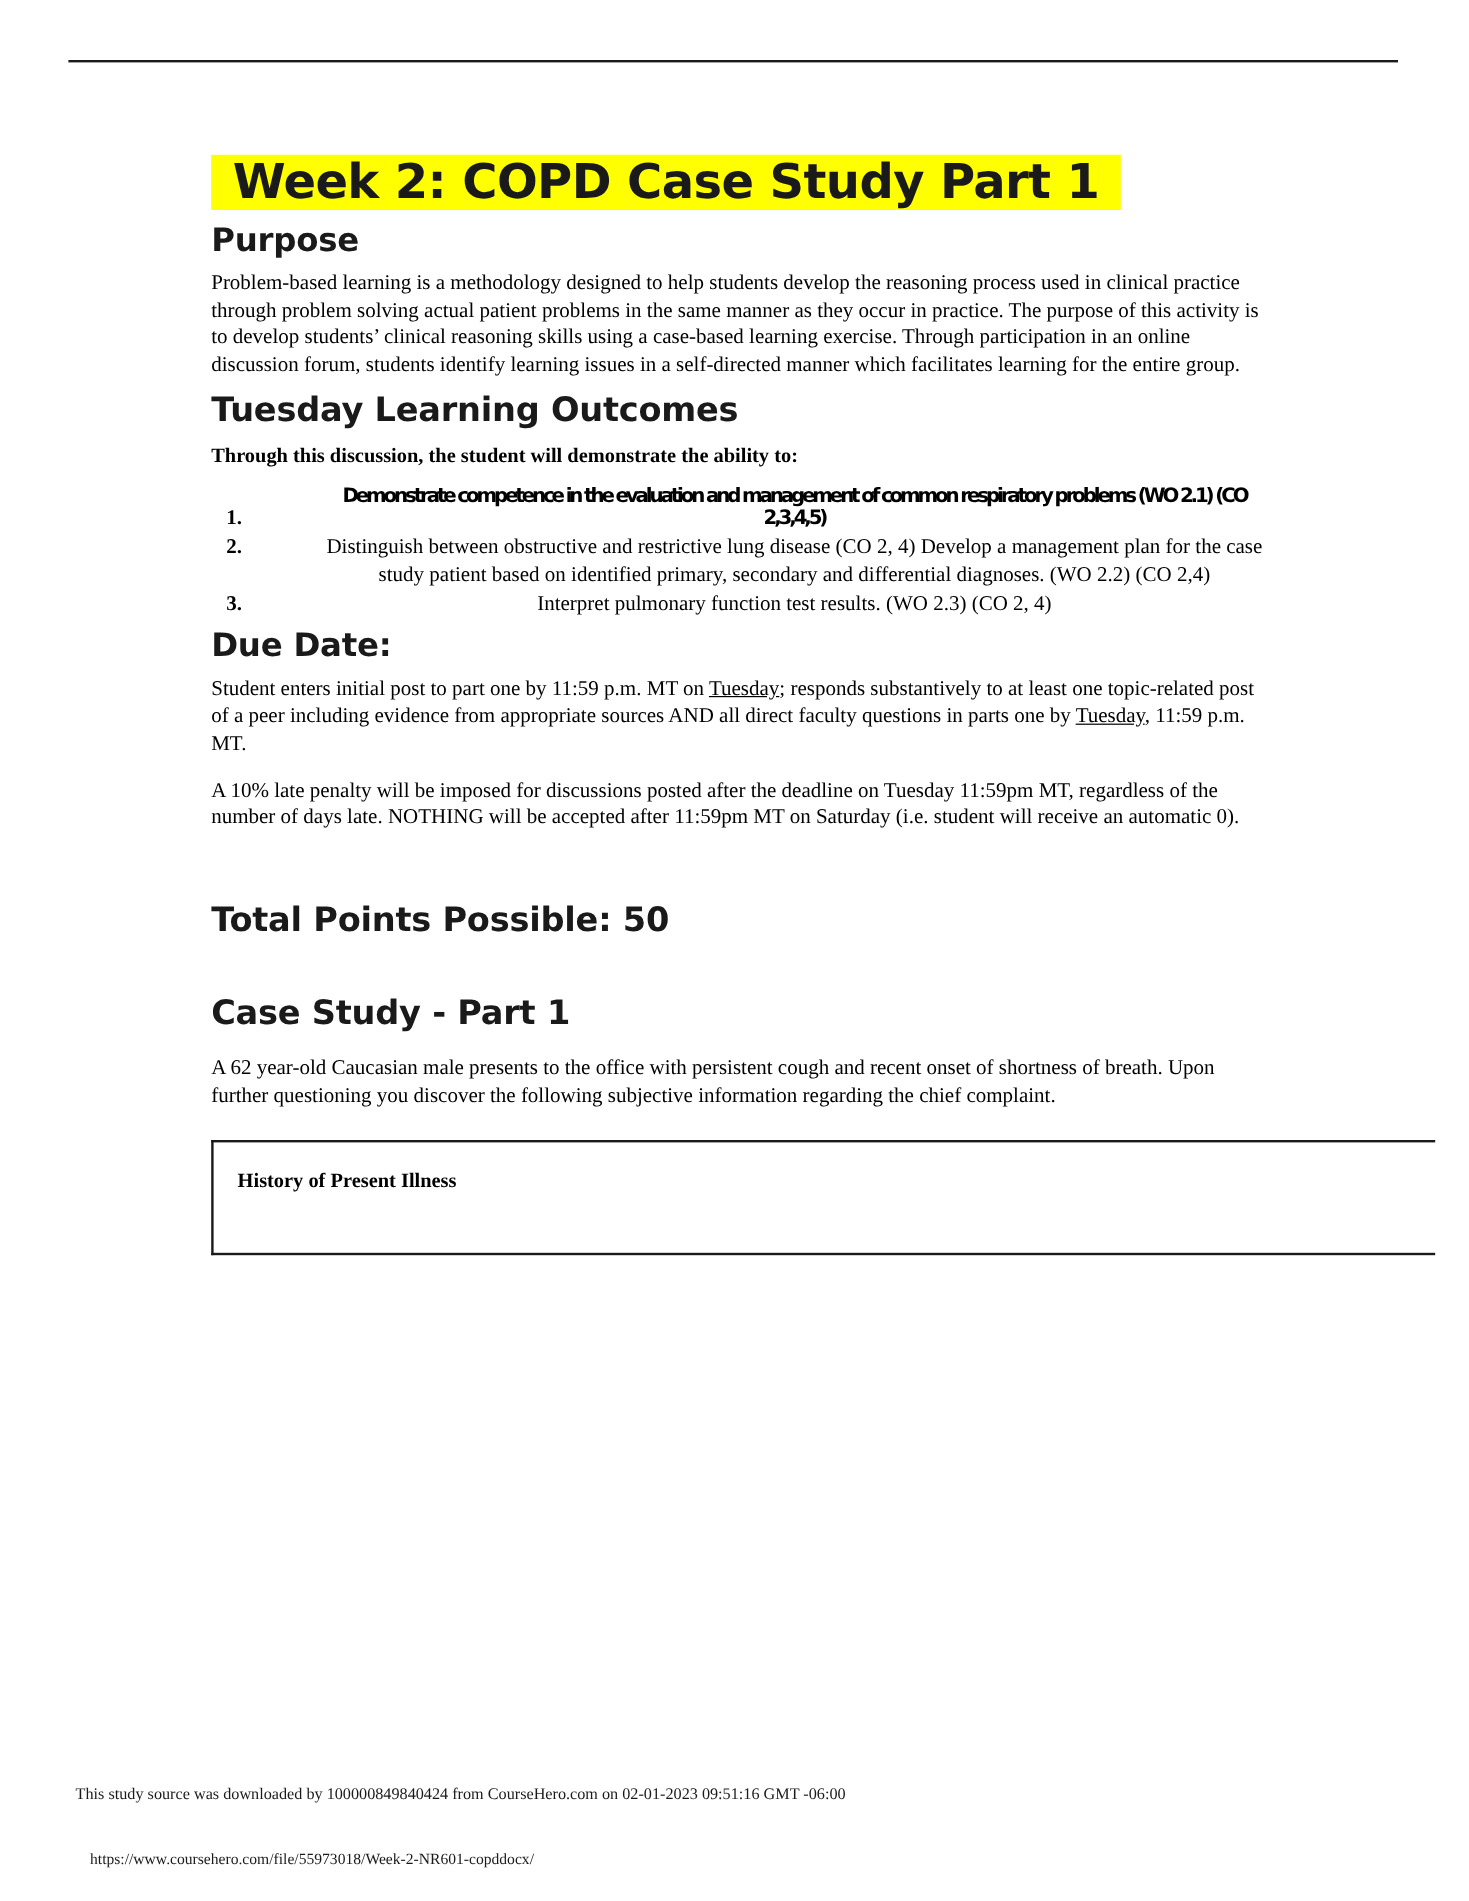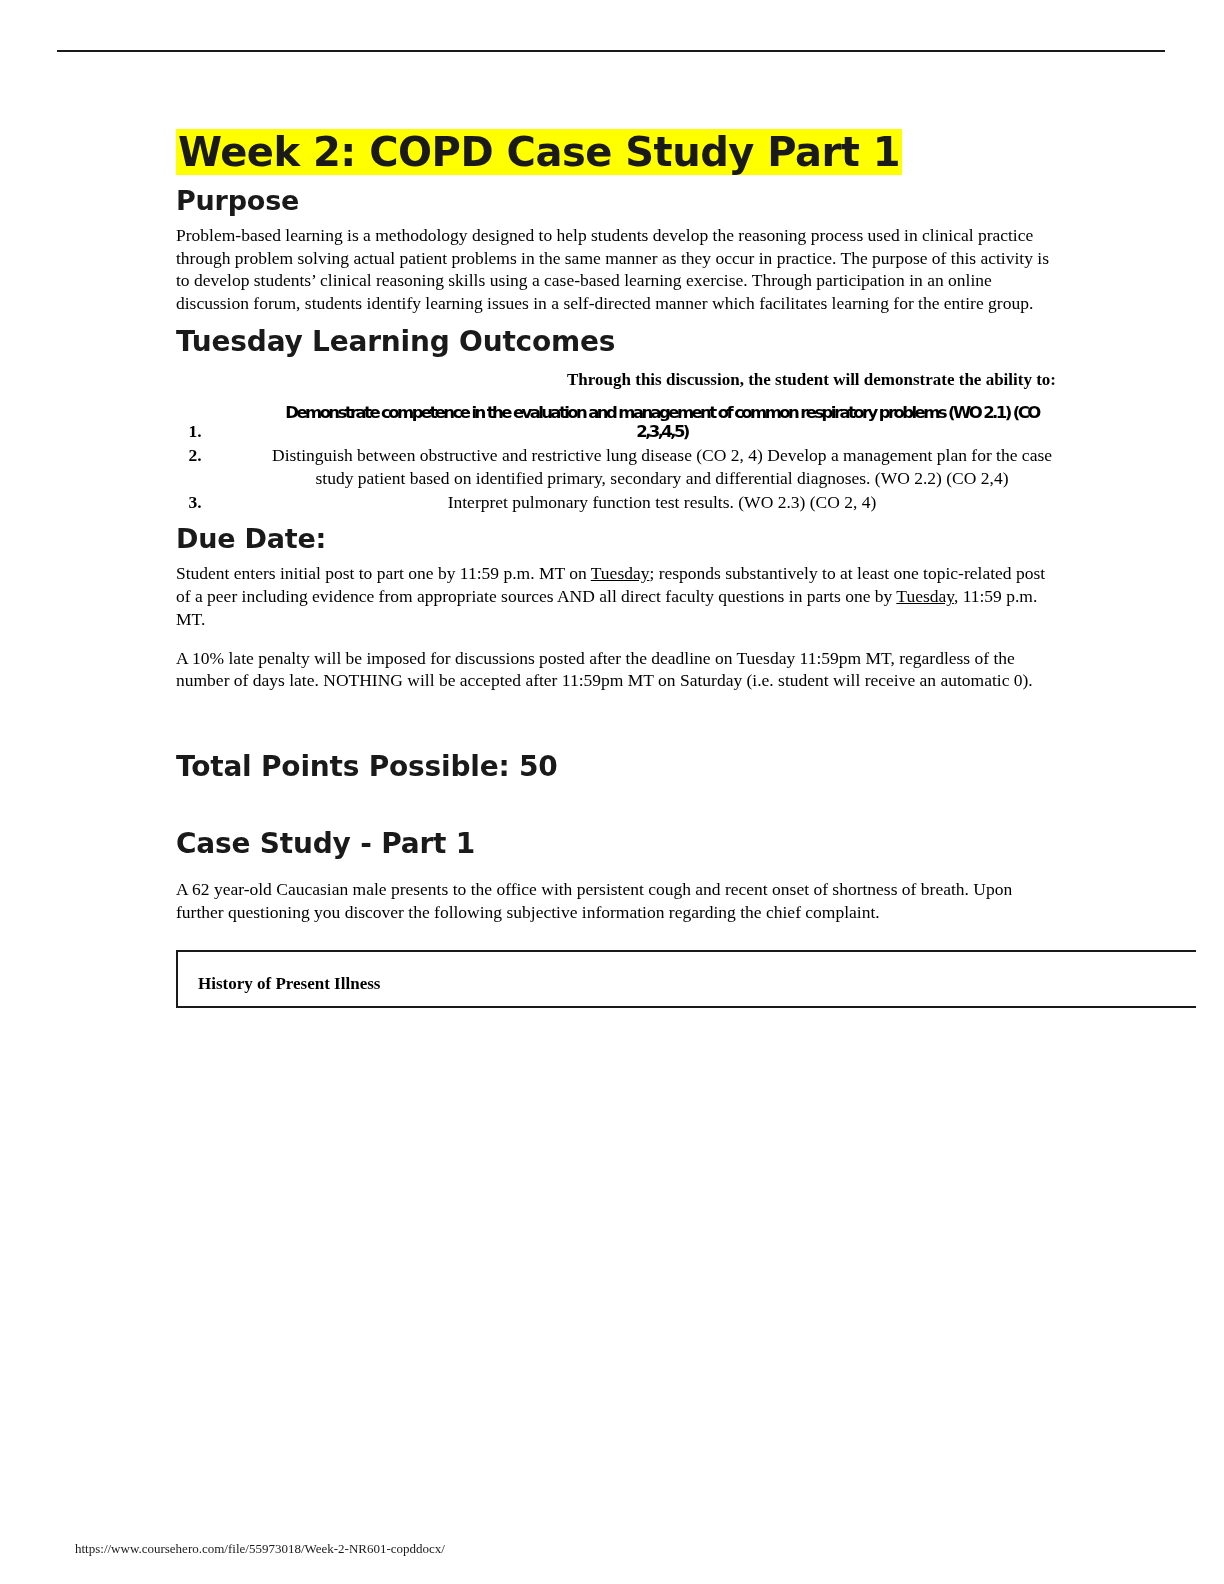"Week 2: COPD Case Study" h1.doc-title .hl { padding: 0 2px -> 0 18px }
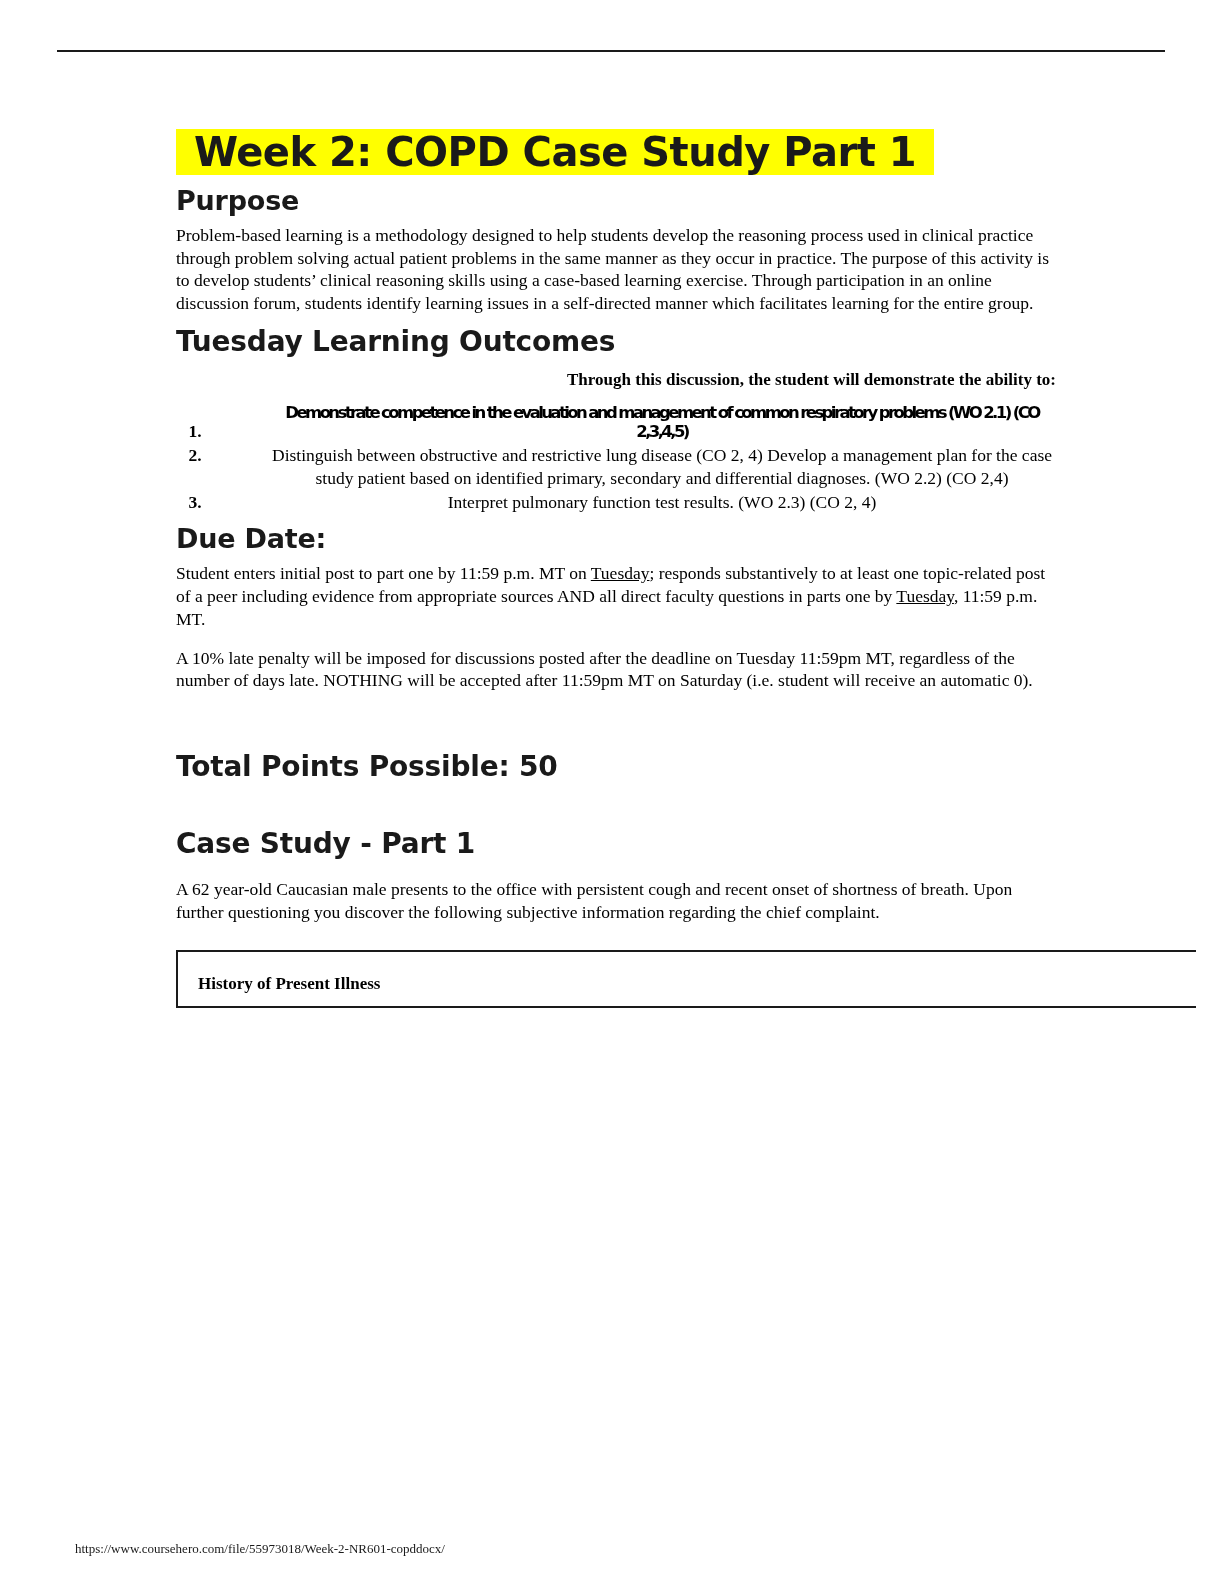"Through this discussion, the student" p.lead { text-align: right -> none }
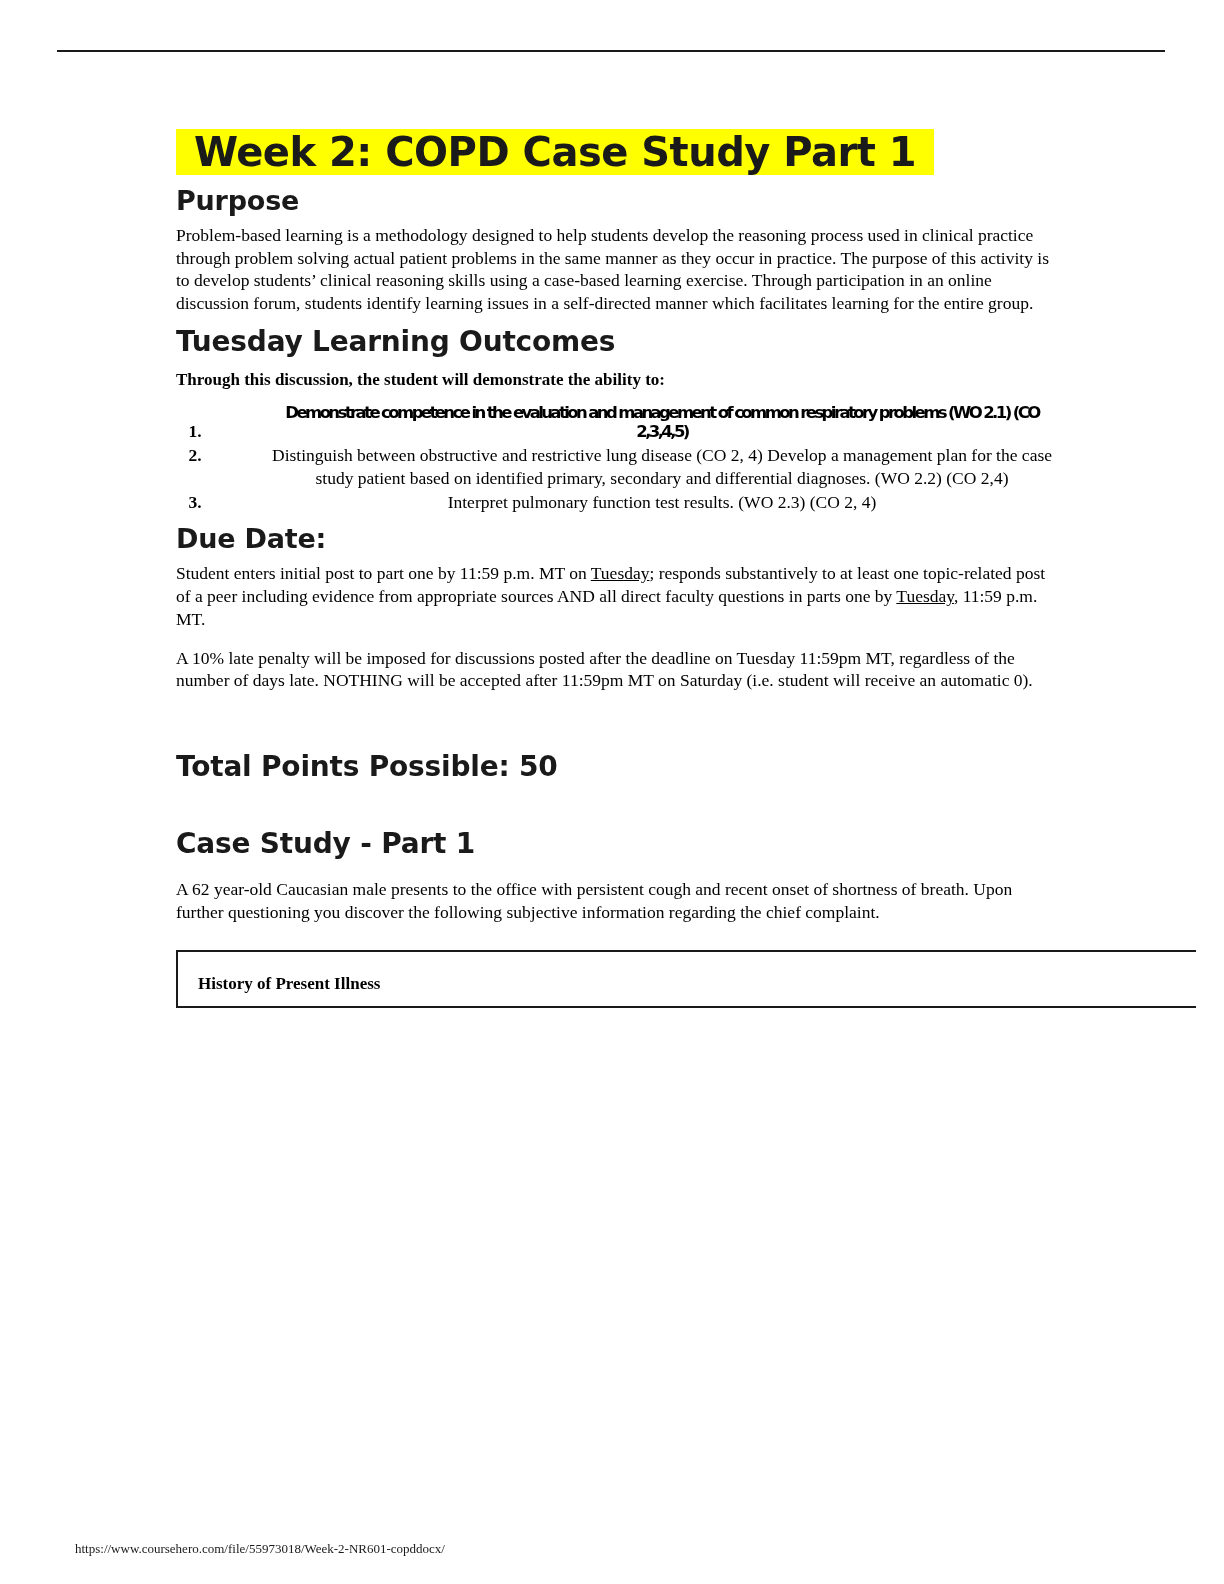"History of Present Illness" .hpi-box { height: 58px -> 96px }
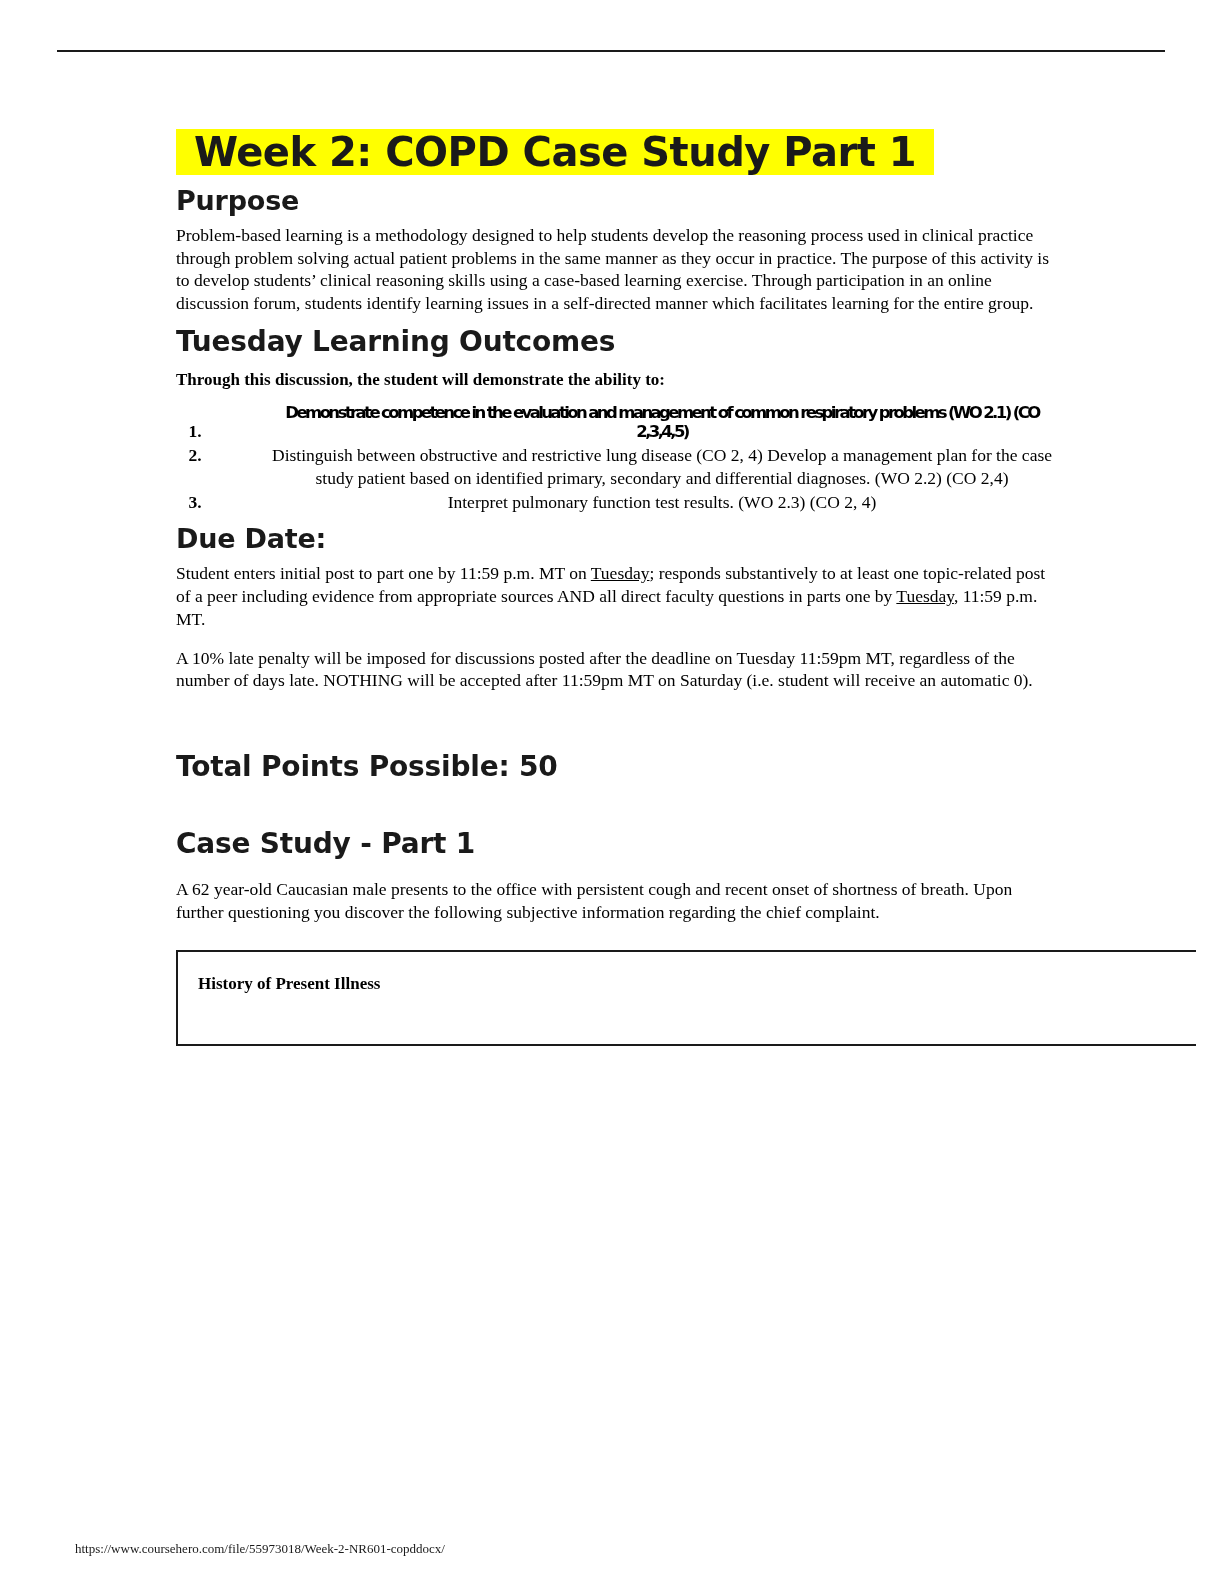"This study source was downloaded" div.footer { html: none -> <div>This study source was downloaded by 100000849840424 from CourseHero.com on 02-01-2023 09:51:16 GMT -06:00</div> }
